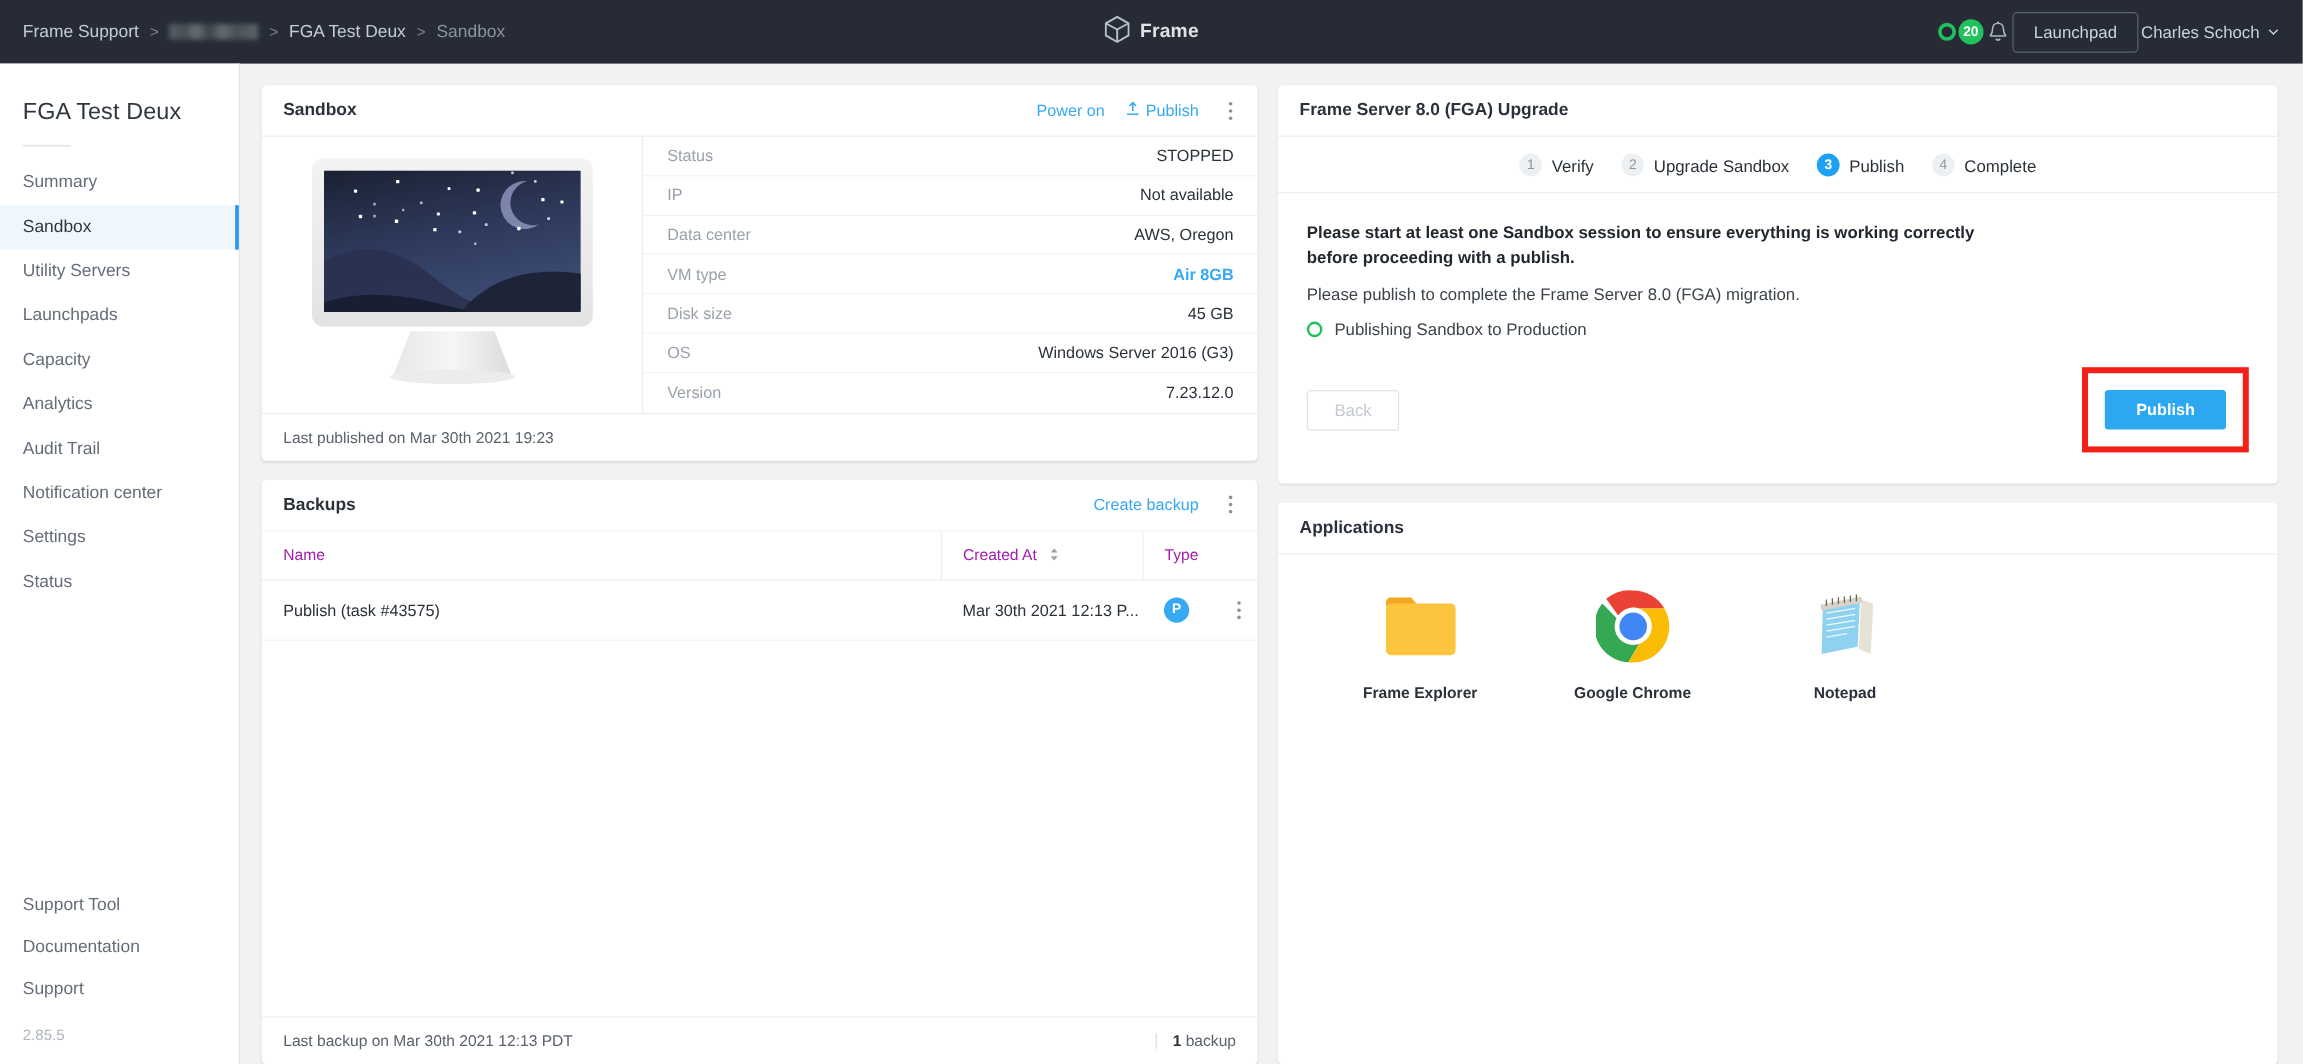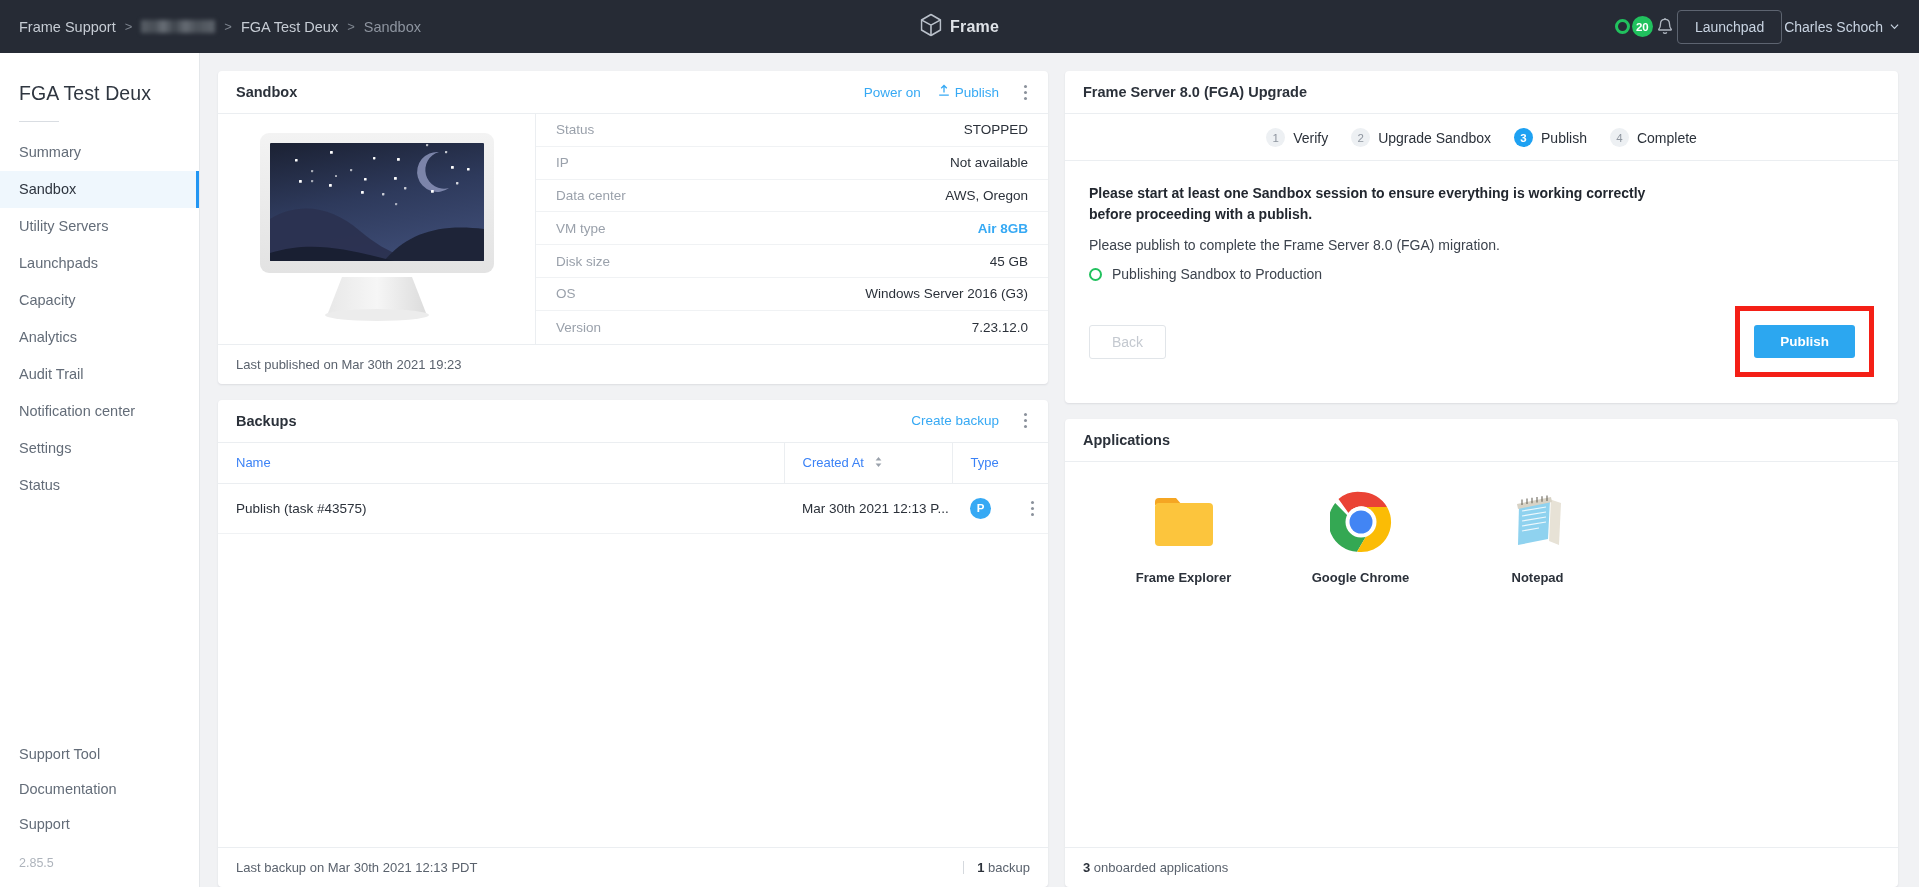"Name" .bk-table th { color: #3b82f6 -> #a21caf }
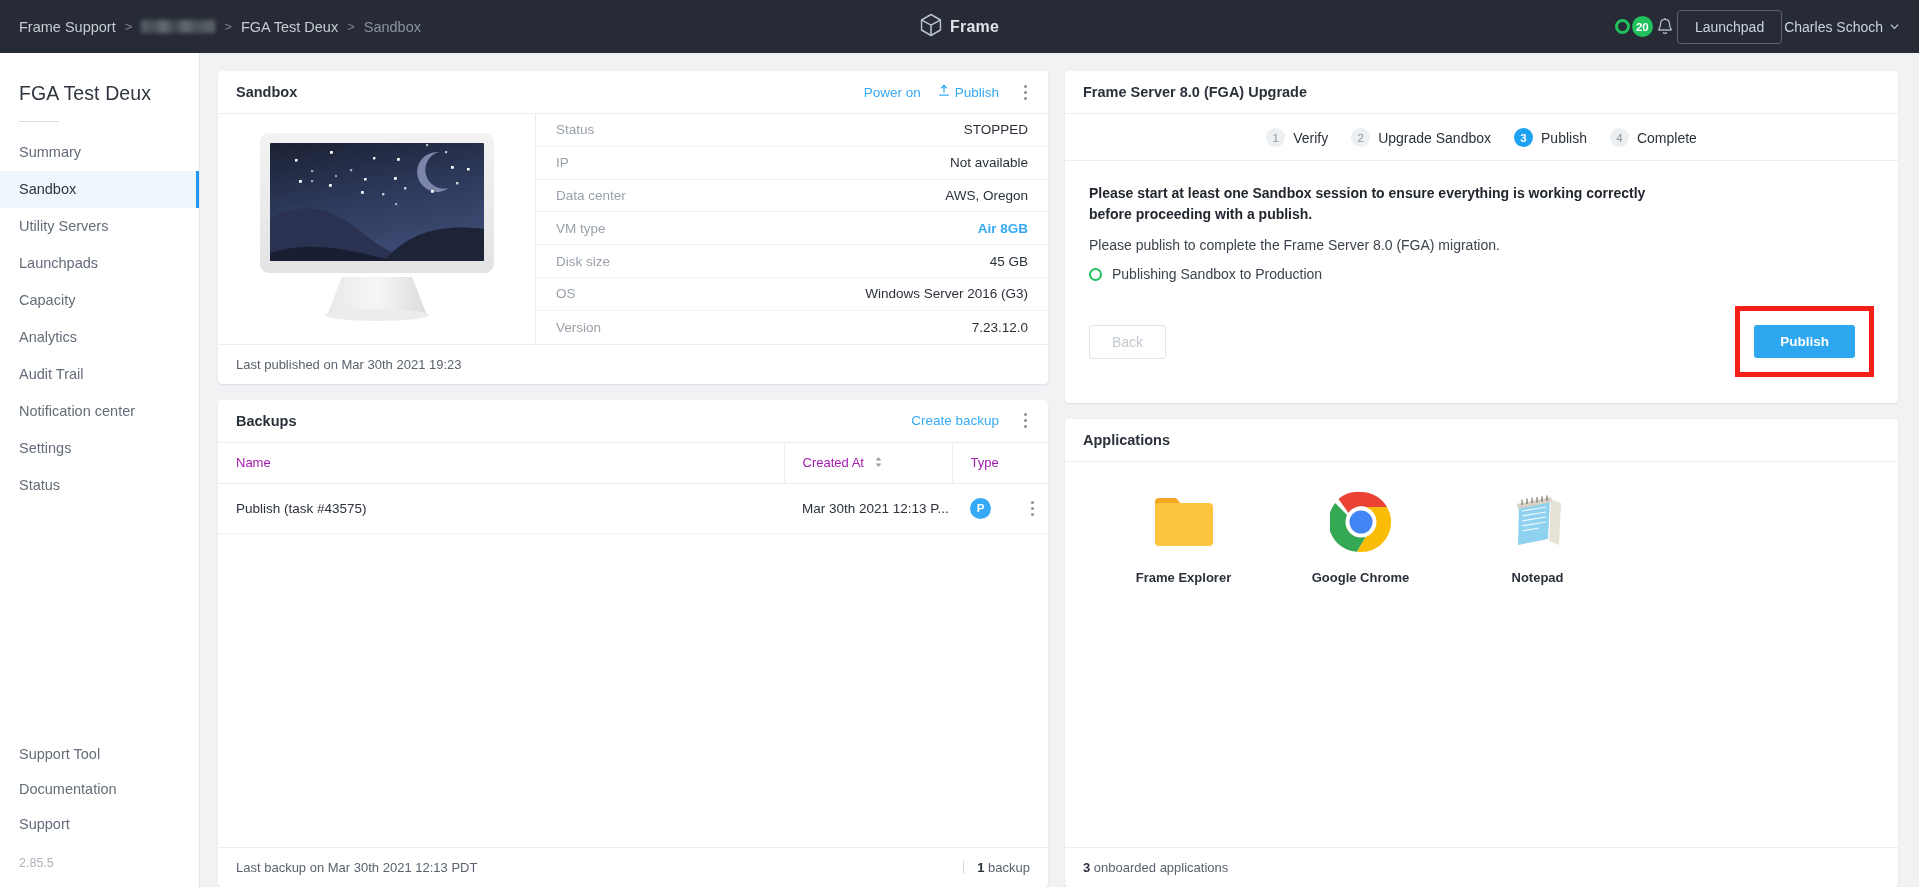"3 onboarded applications" div.card-foot { html: <div> <span><span>3</span> <span>onboarded applications</span></span> </div> -> none }
